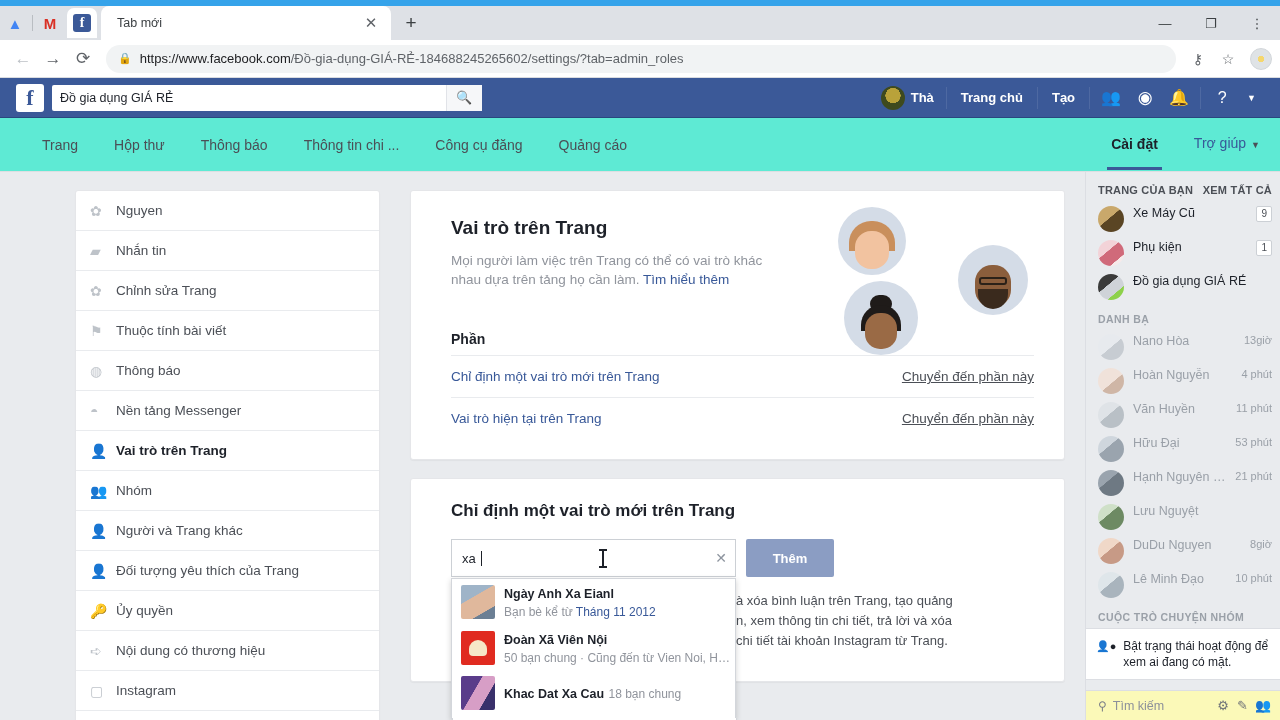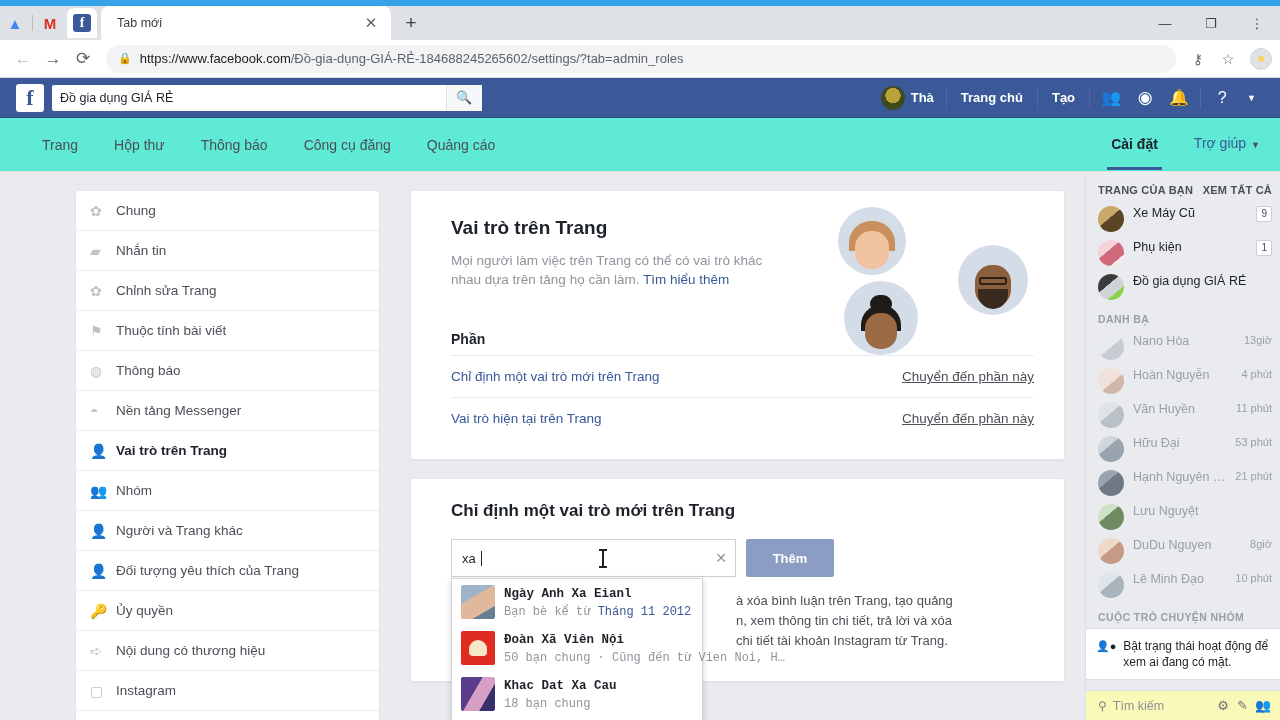"Thông tin chi ..." div.ptab { html: none -> <div>Thông tin chi ...</div> }
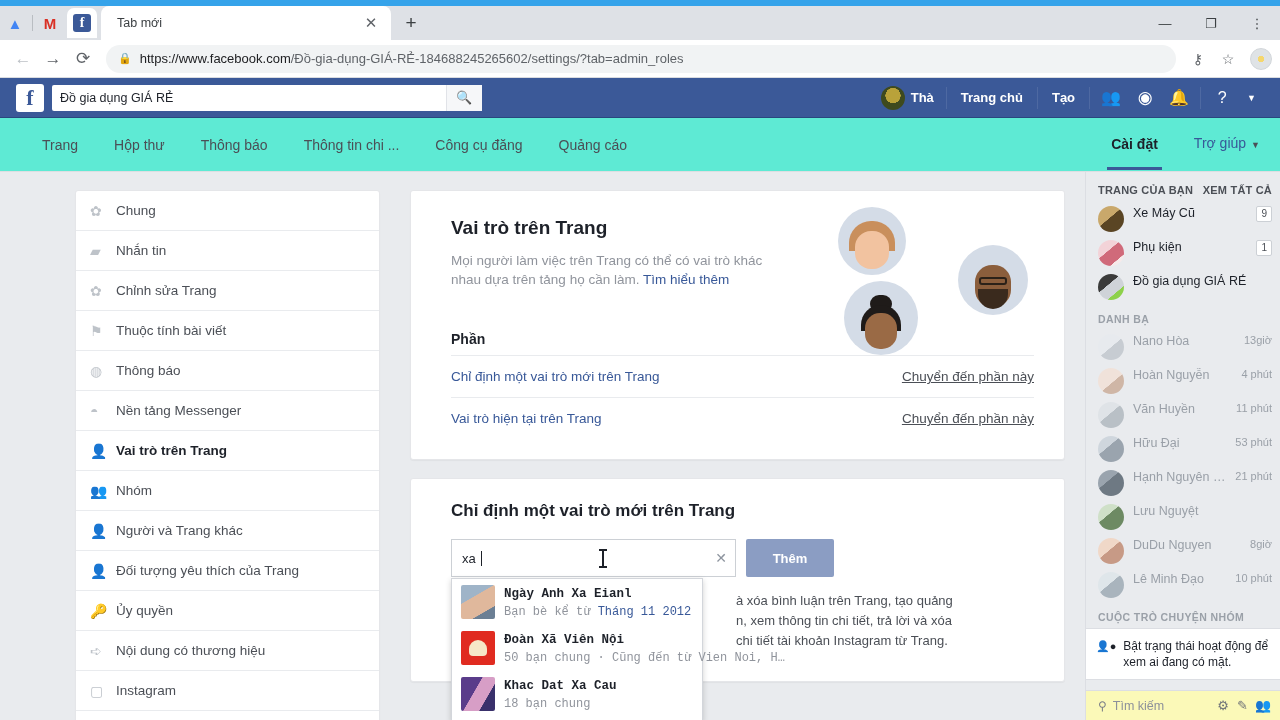"Chung" span { text: Chung -> Nguyen }
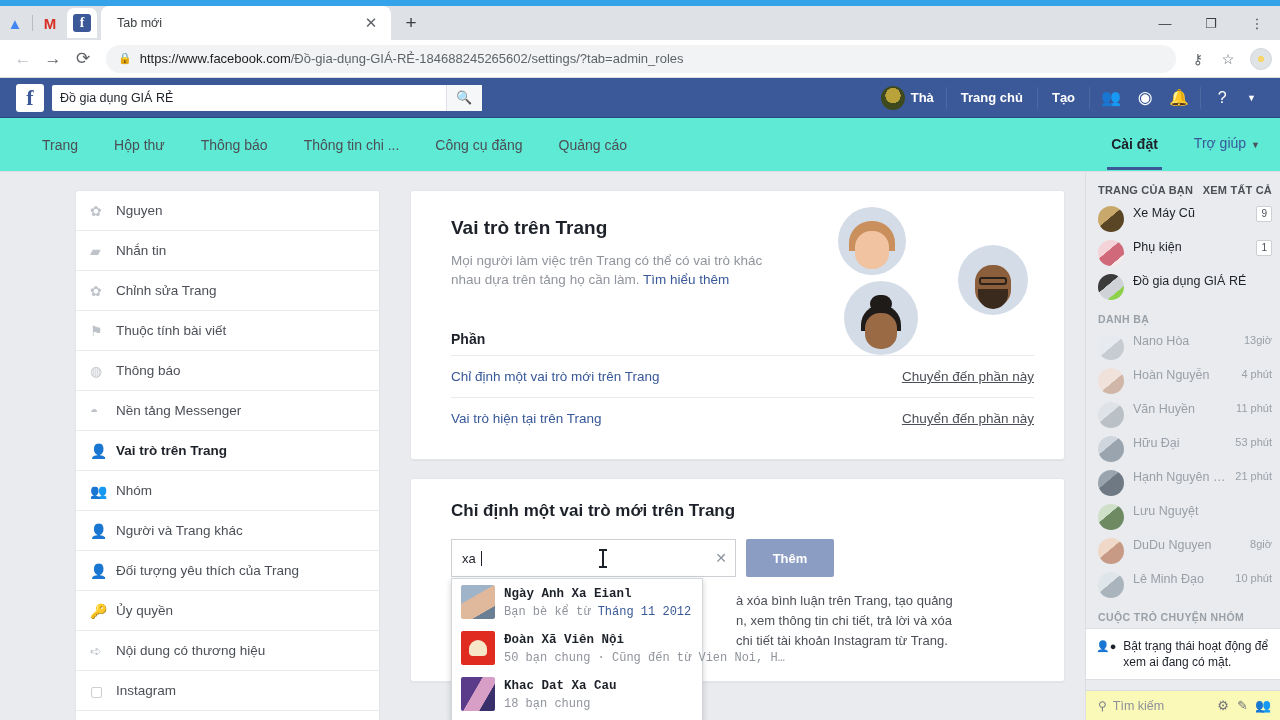"Ngày Anh Xa Eianl Bạn" .dropdown { font-family: Liberation Mono, monospace -> none; width: 252px -> 285px }
